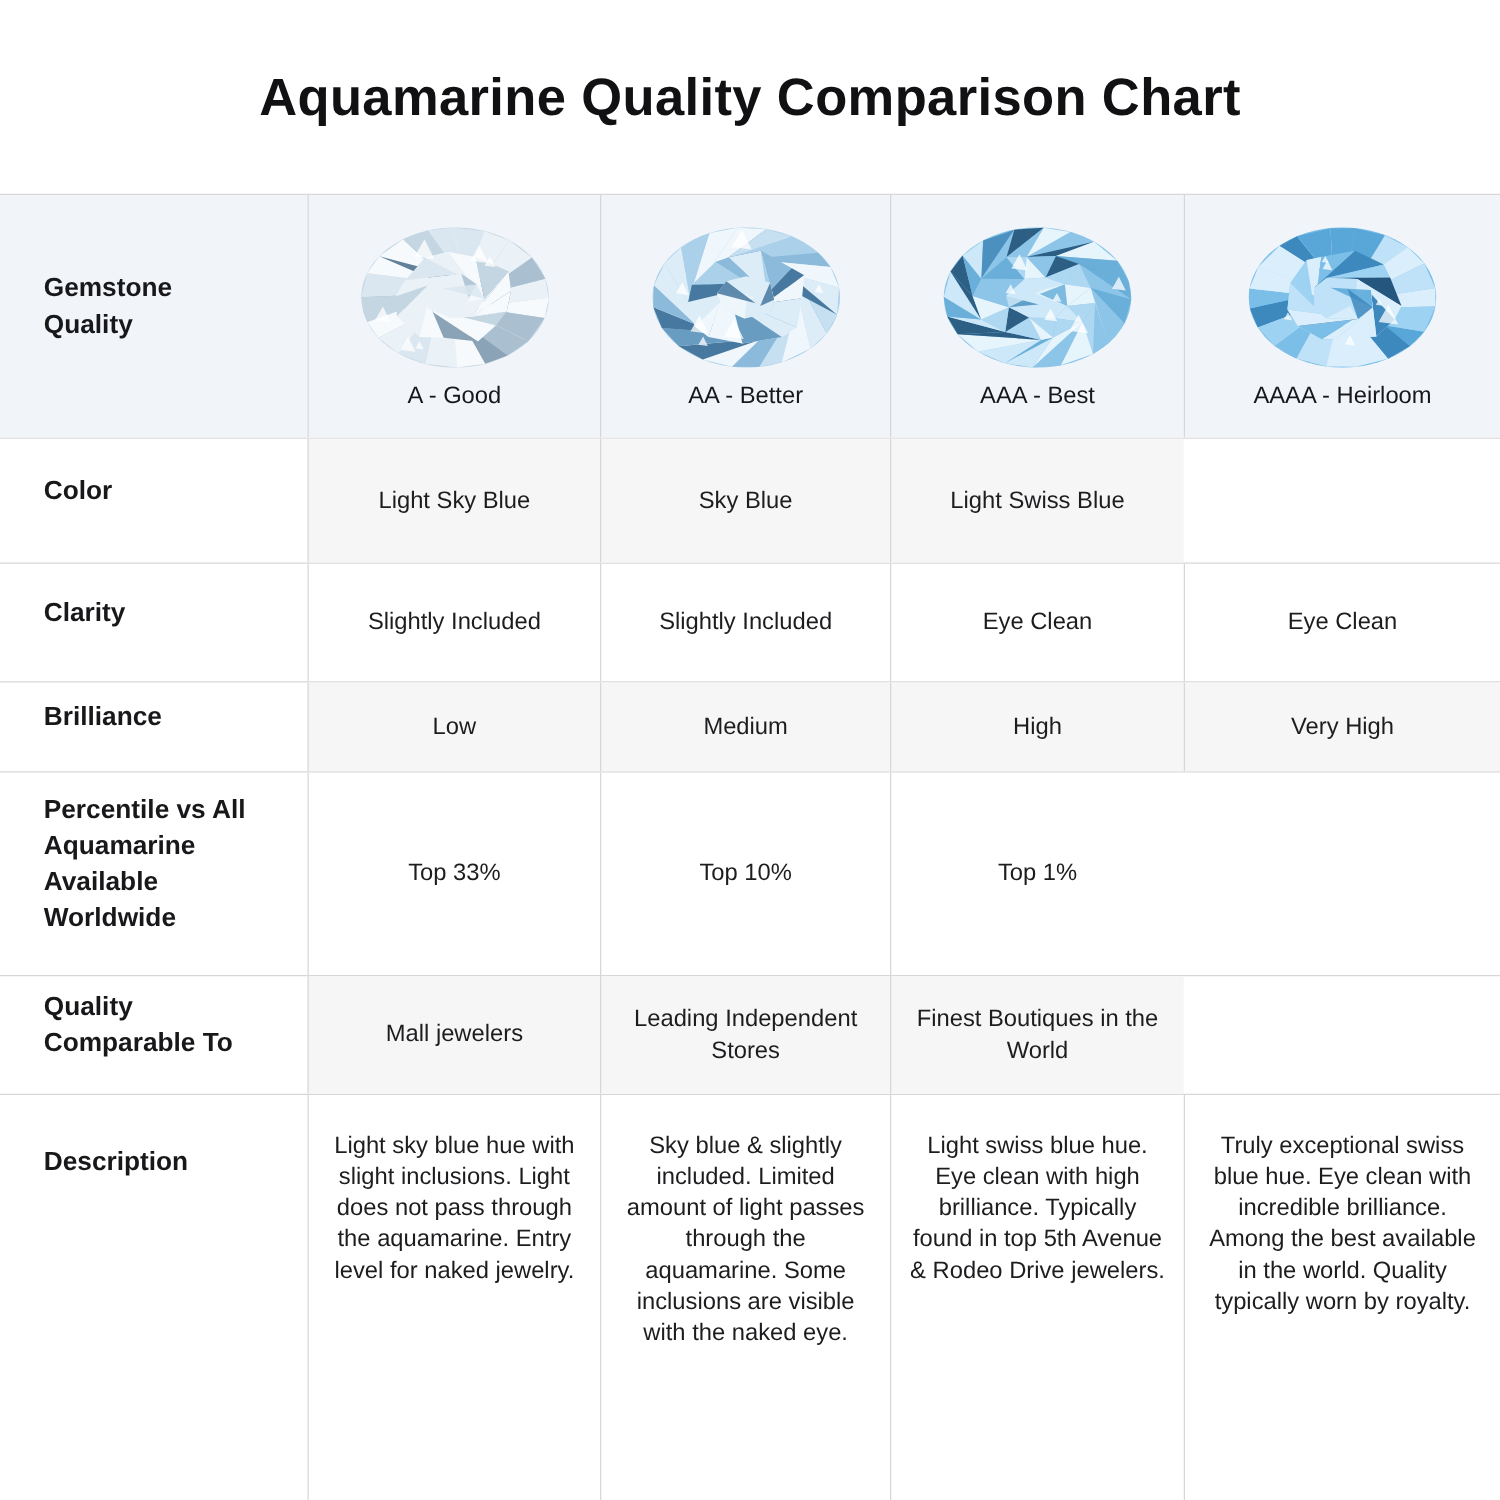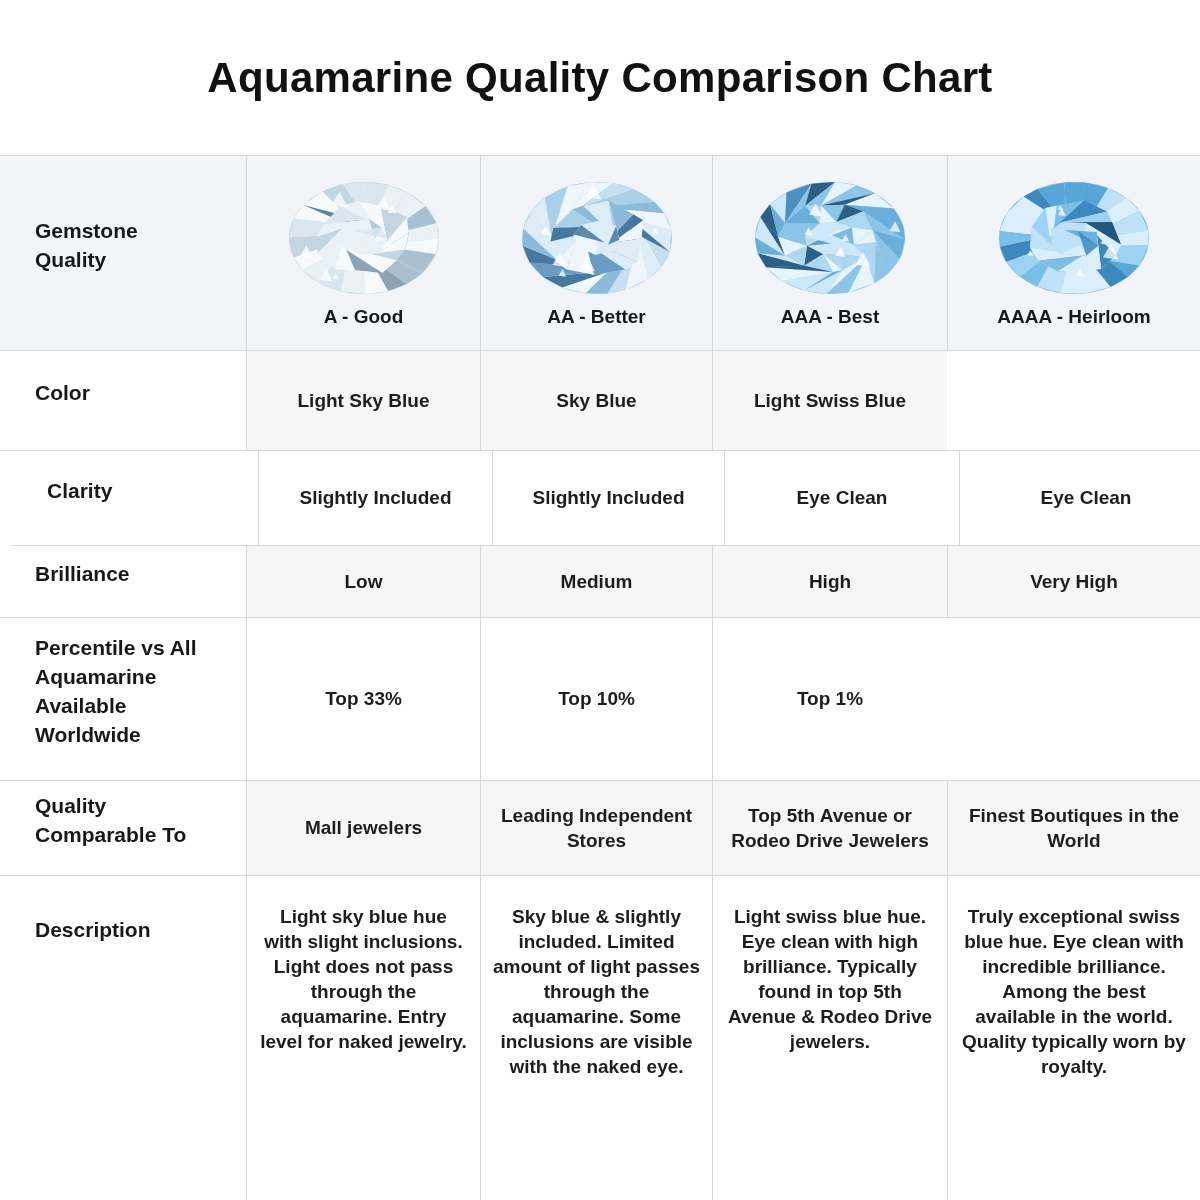"A - Good" .cell { font-weight: bold -> none }
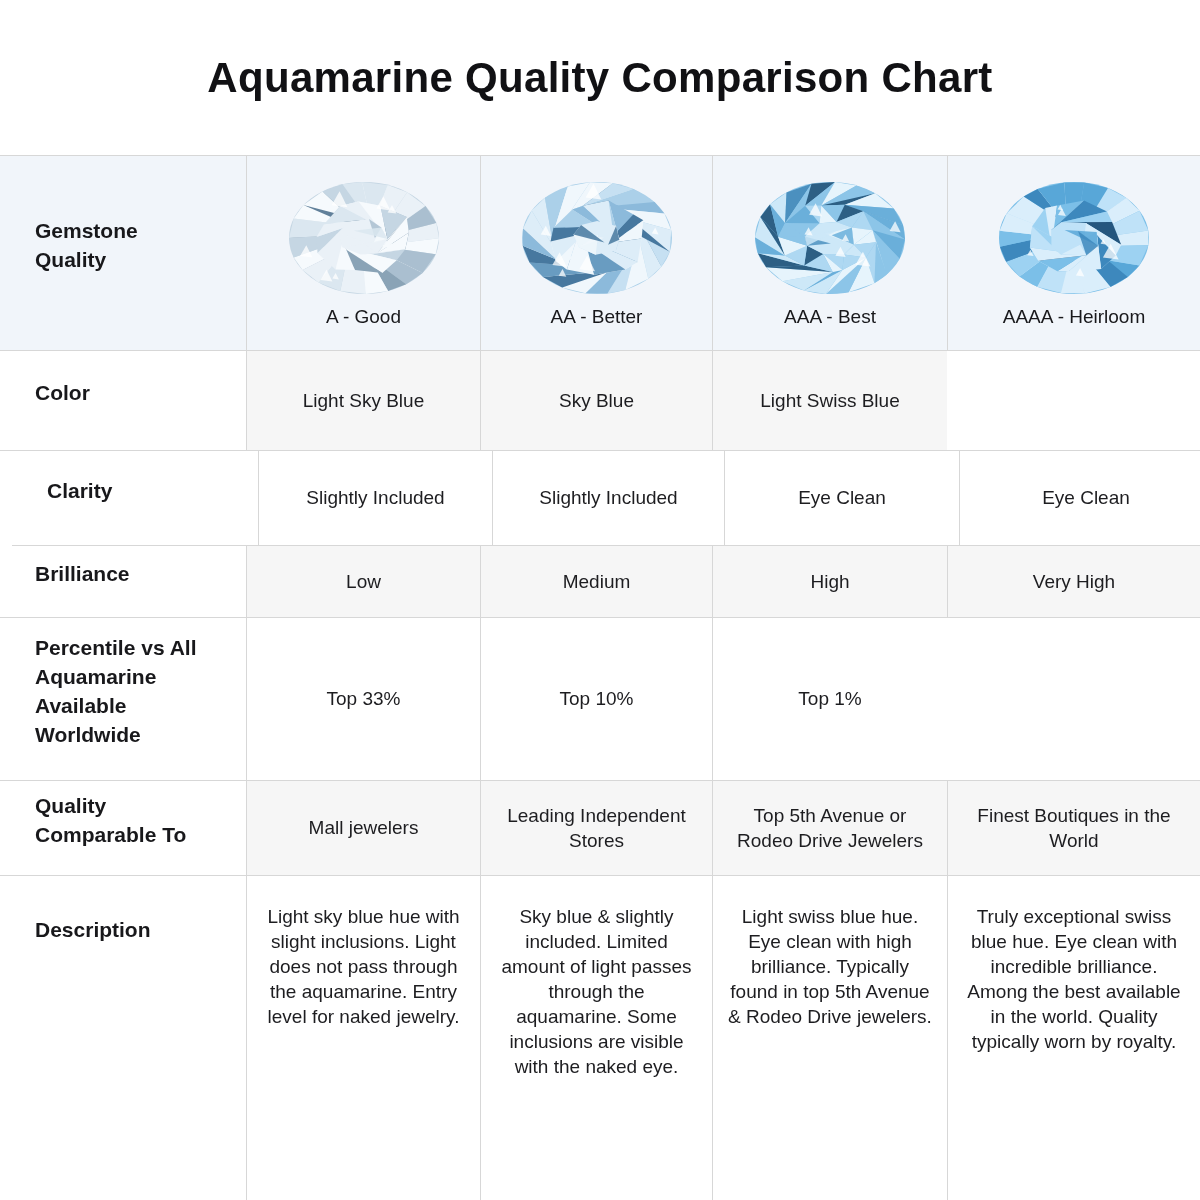"Clarity" .row-clarity { margin-left: 12px -> none }
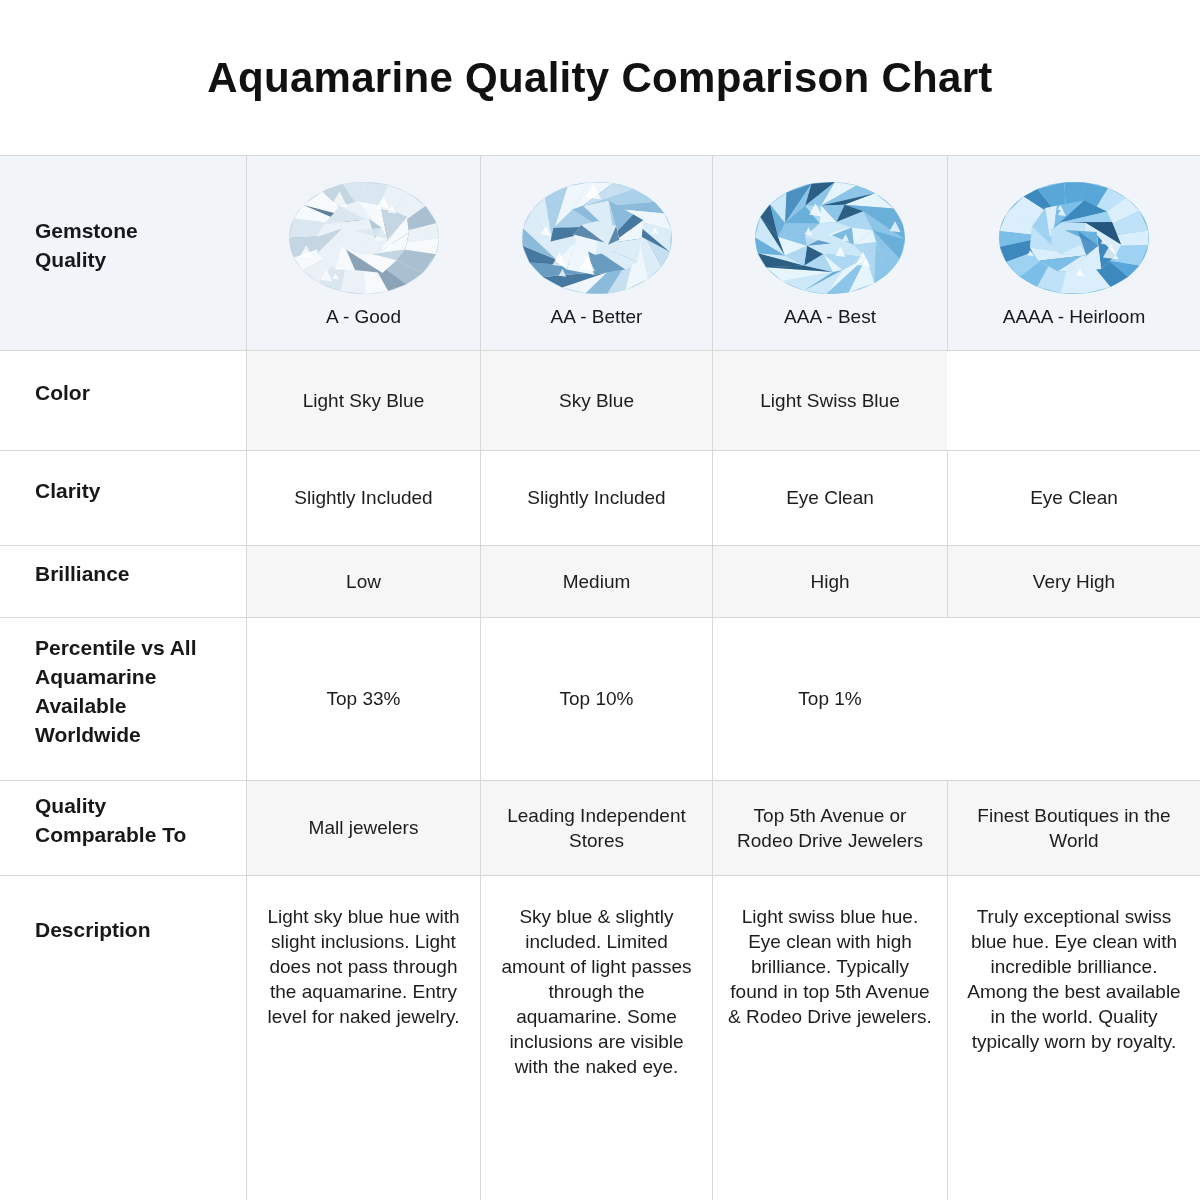"Top 5th Avenue or Rodeo" div.cell { html: <div>Top 5th Avenue or Rodeo Drive Jewelers</div> -> none }
